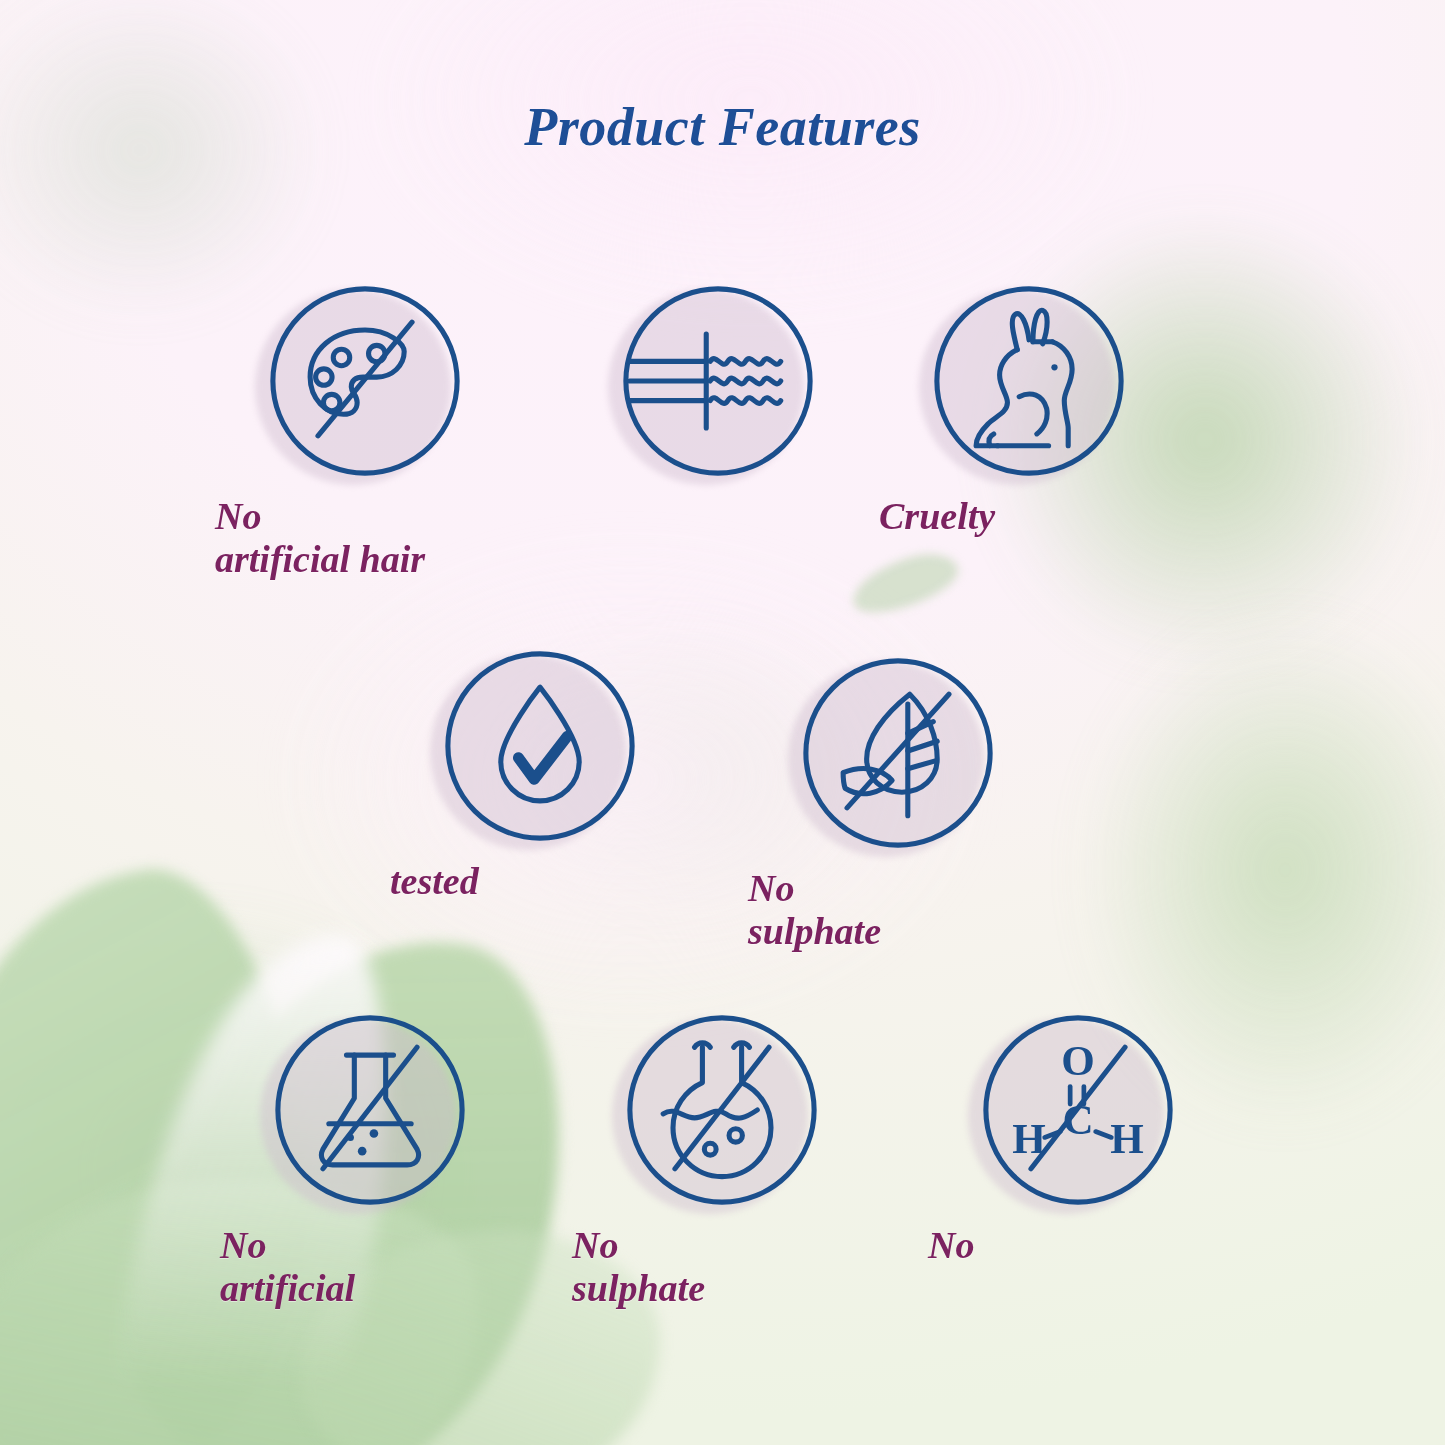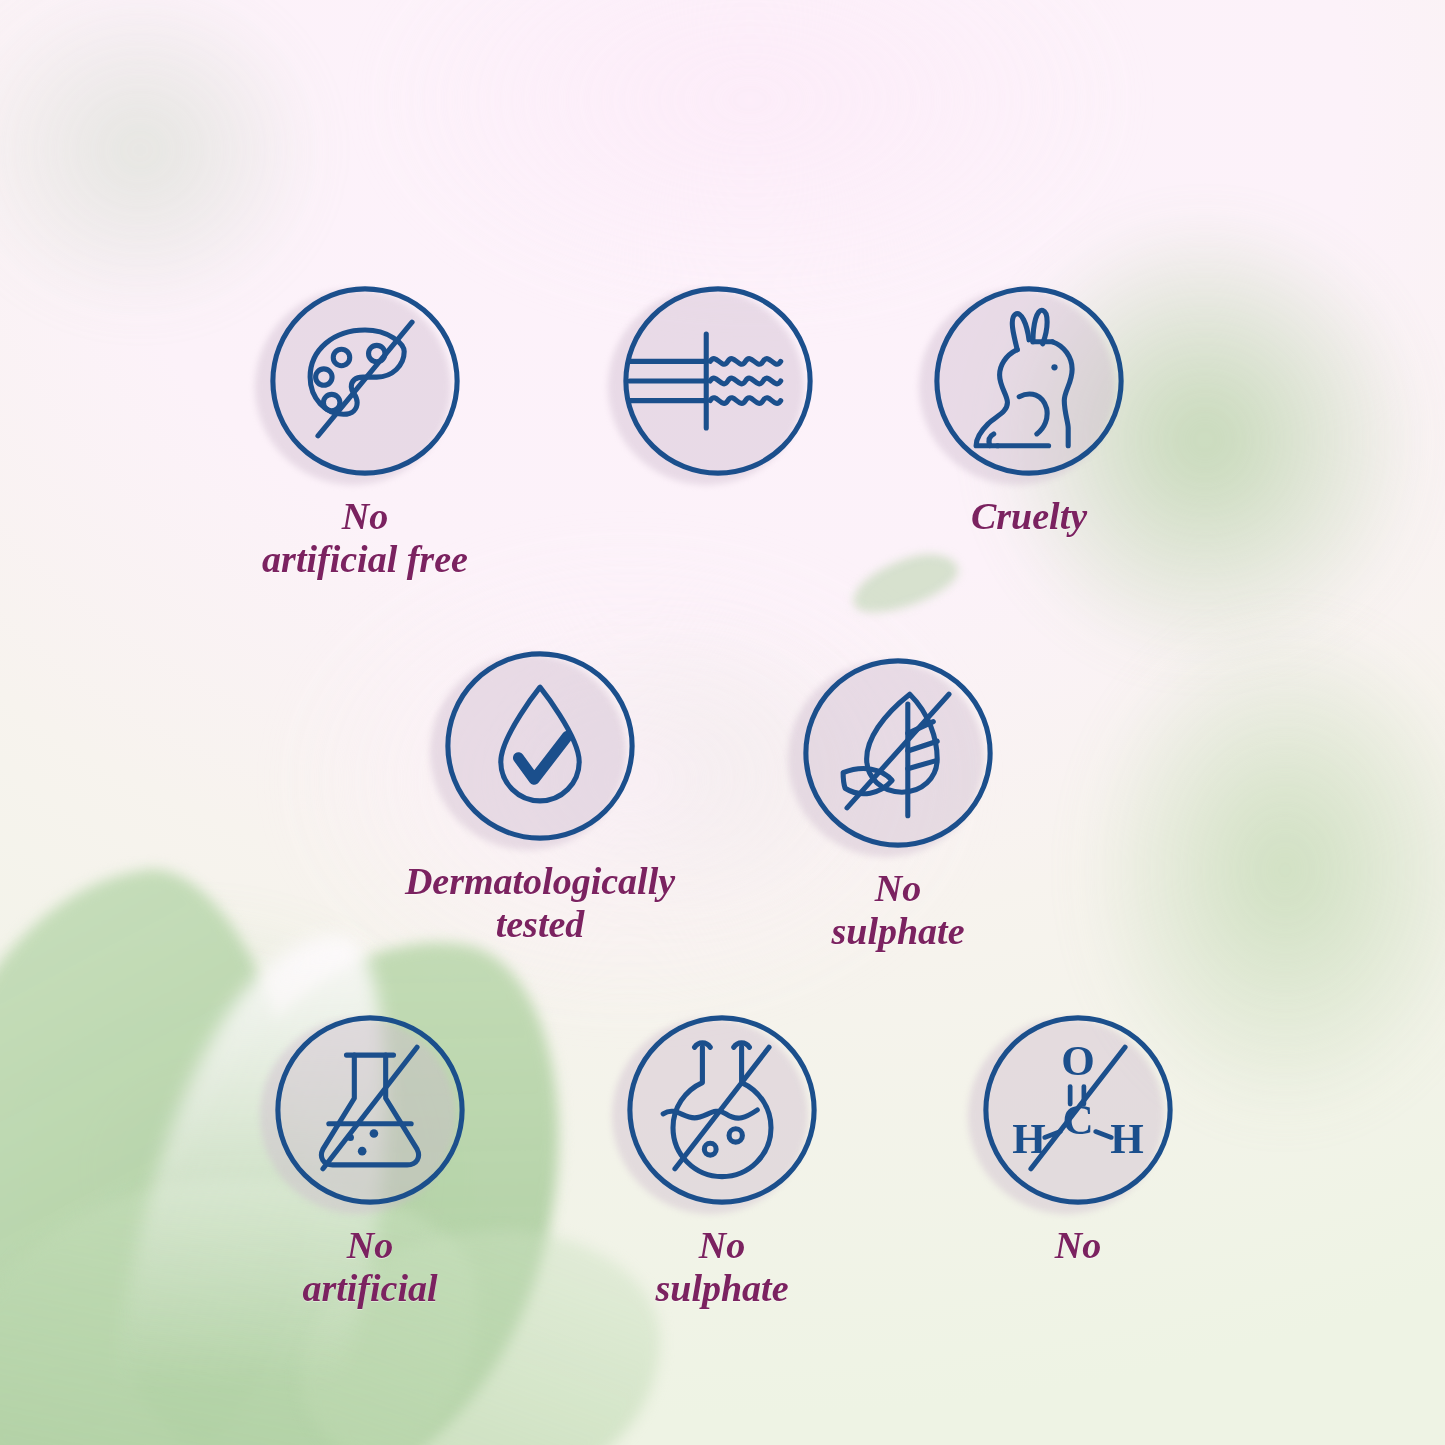"Product Features" div.title { html: none -> <div>Product Features</div> }
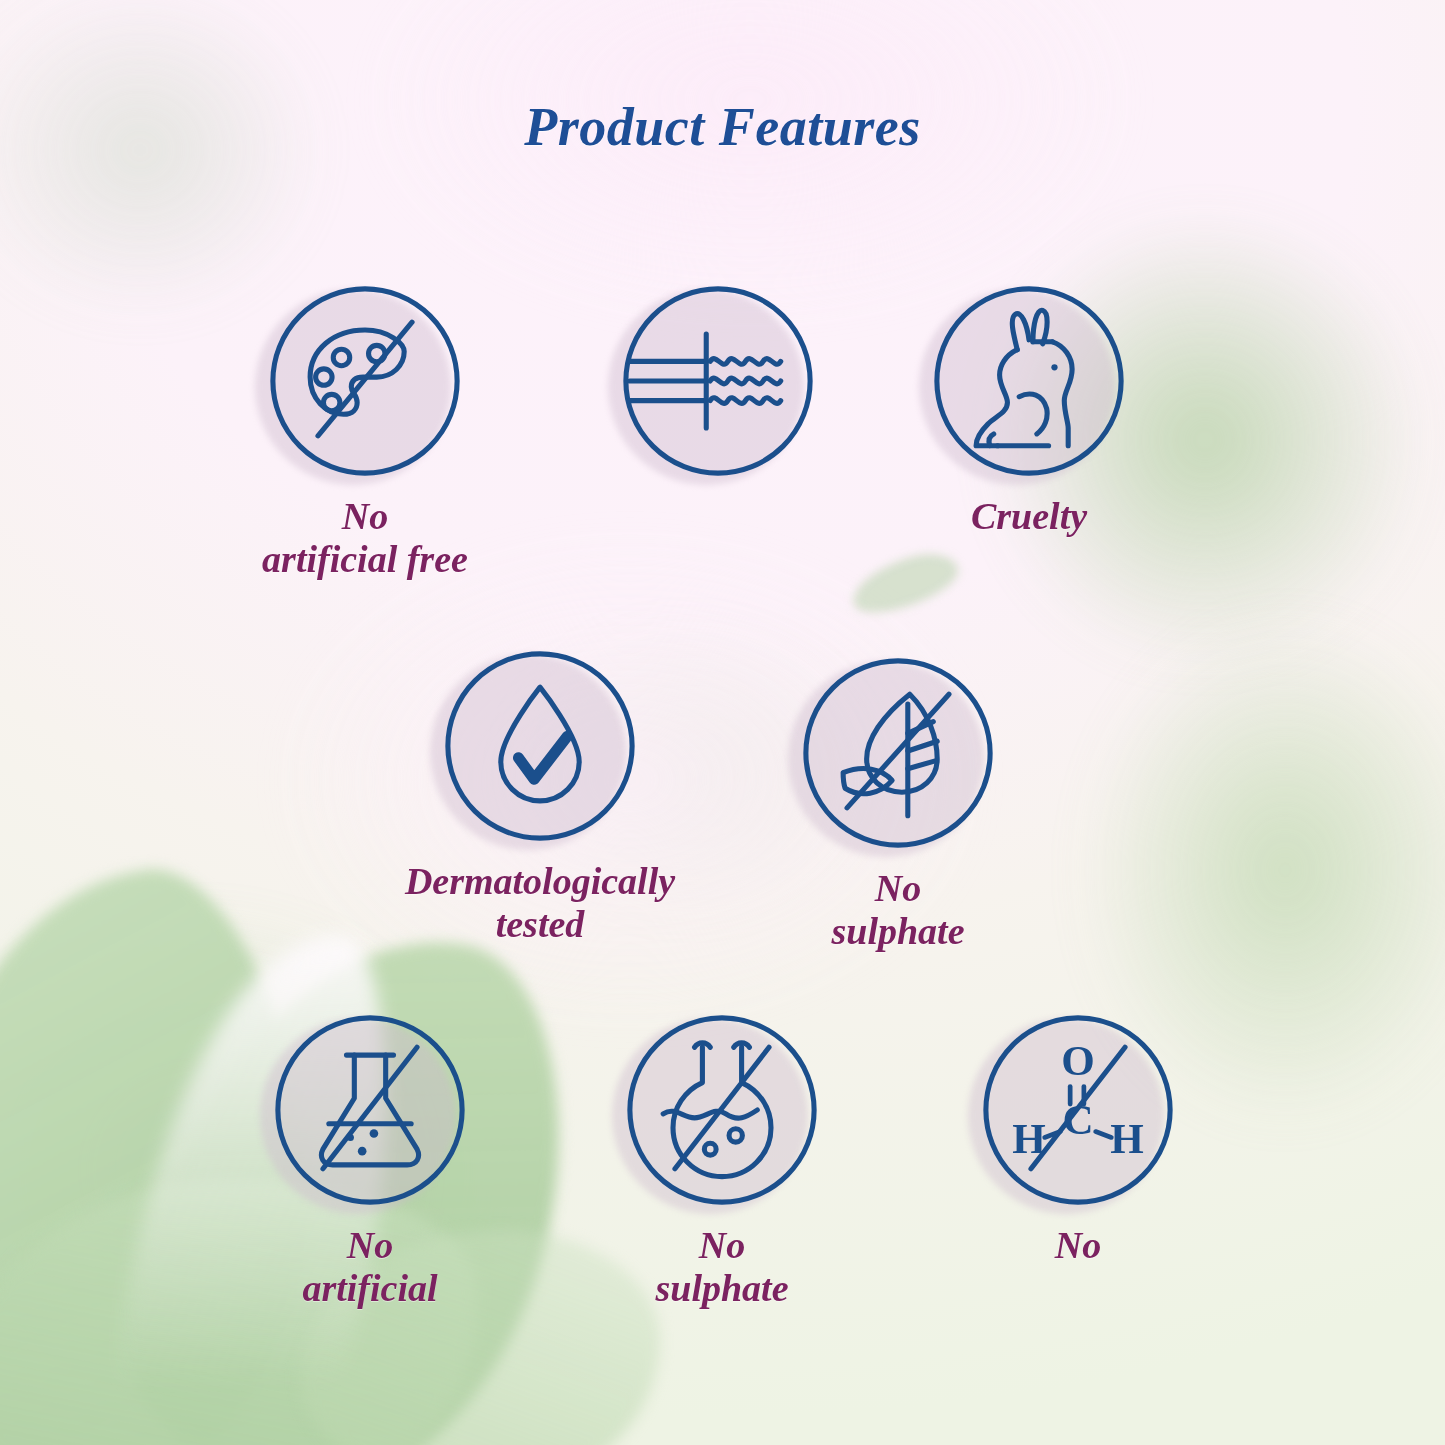"No" .feature { text-align: center -> left }
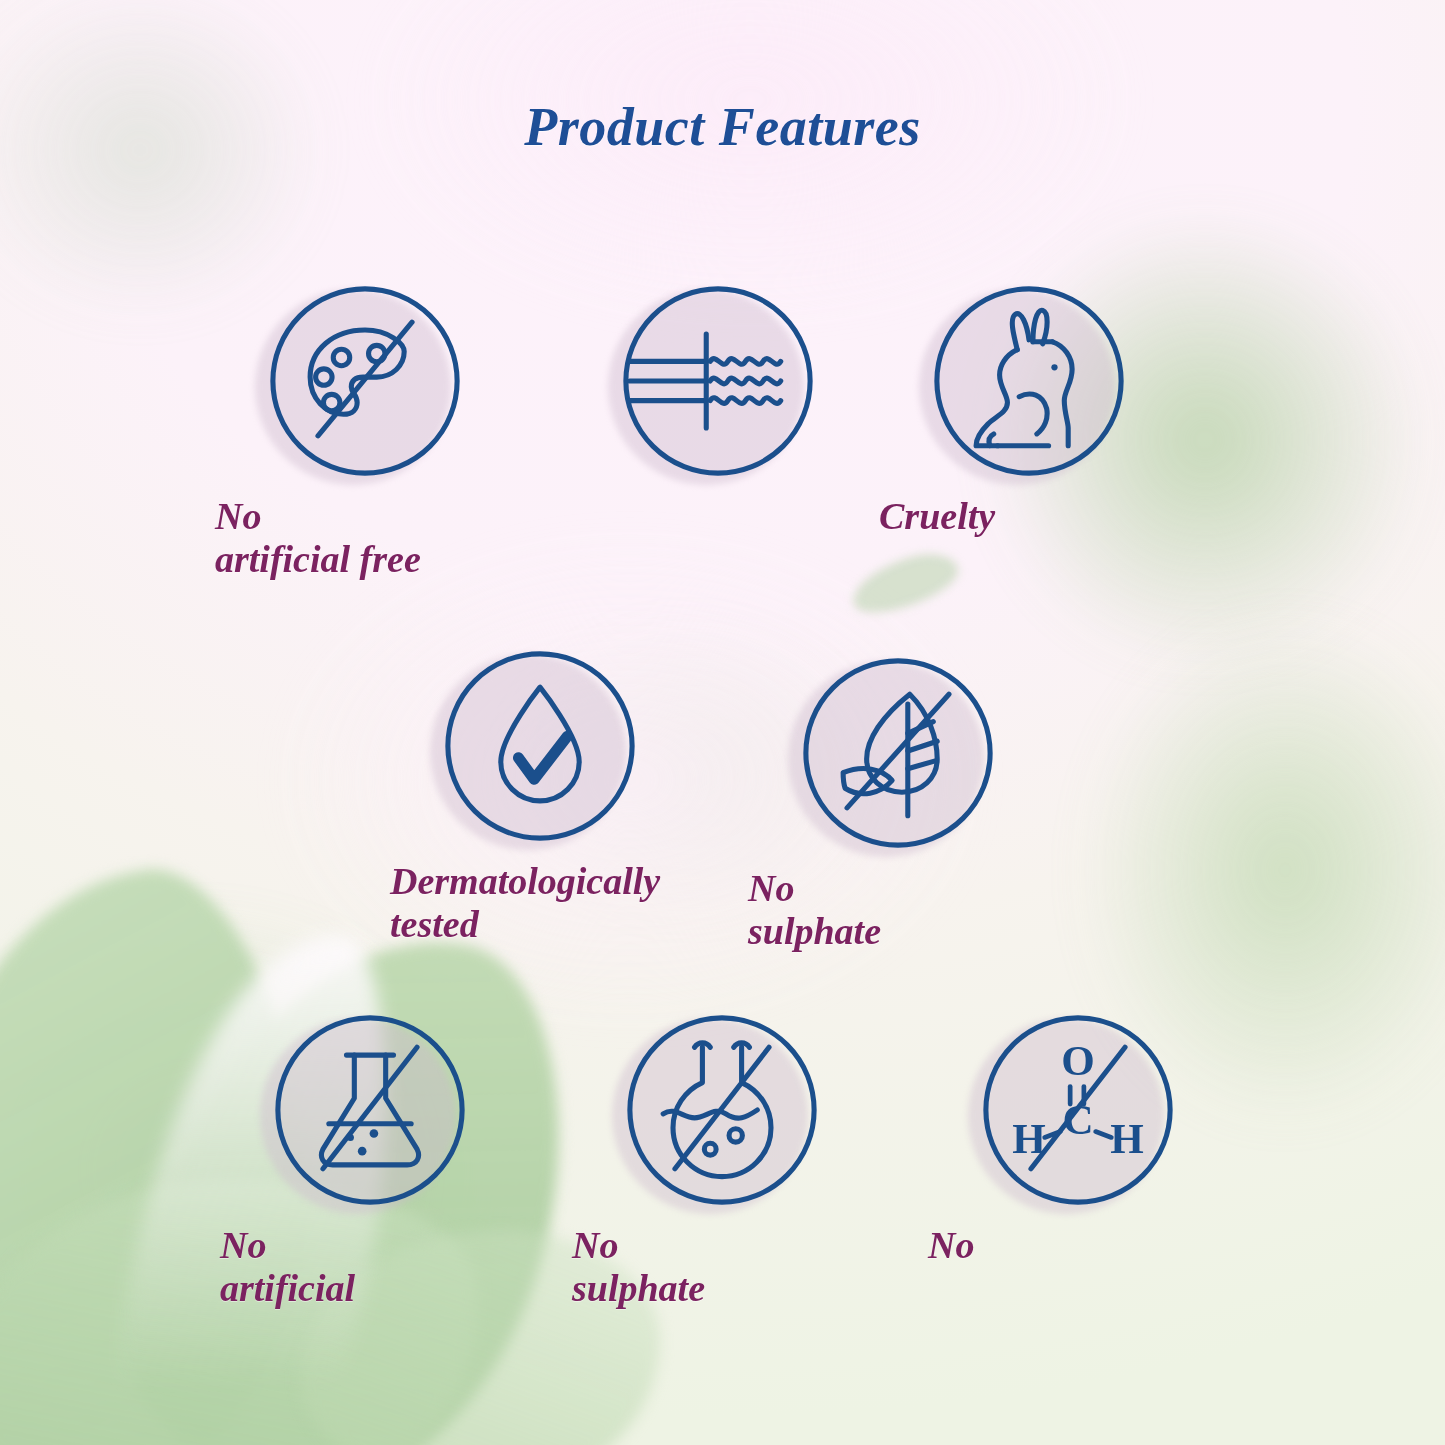"artificial free" span.l2 { text: free -> hair }
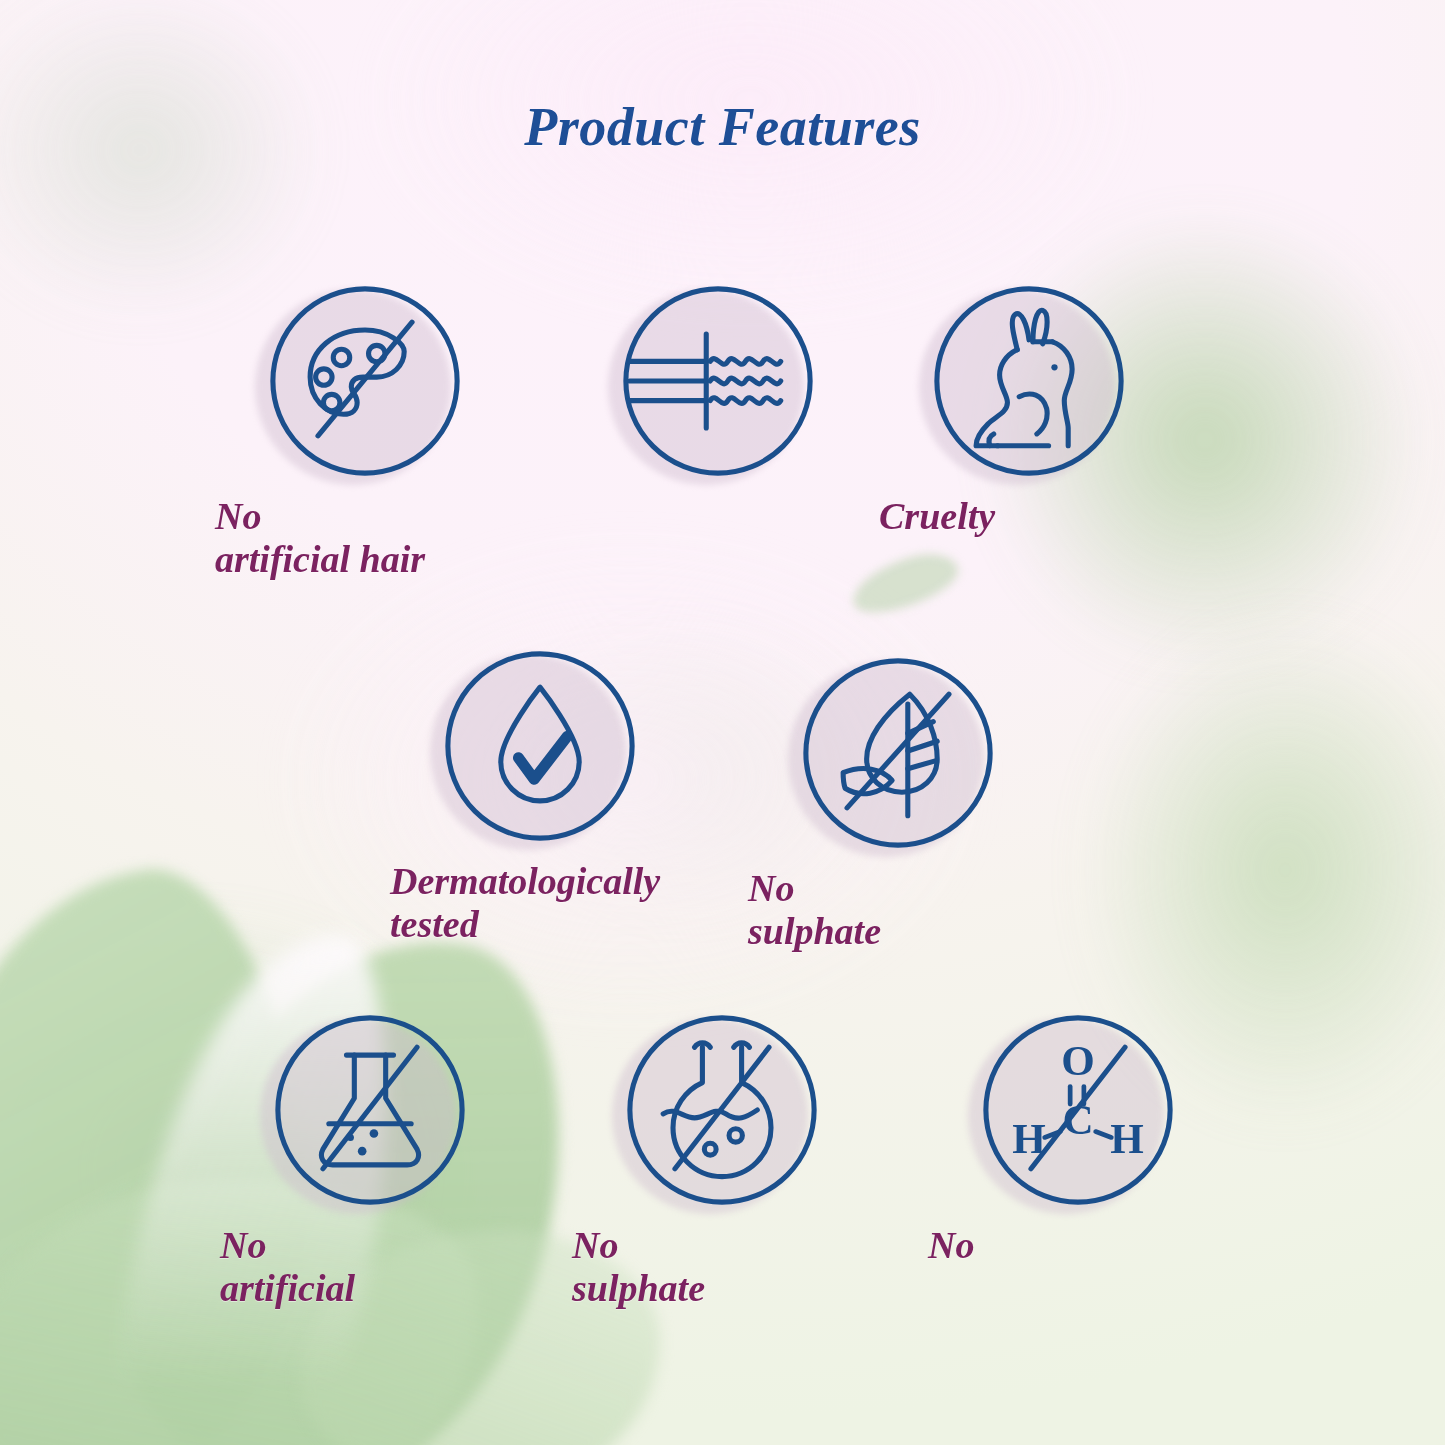"Dermatologically" span.l1 { html: <span>Dermatologically</span> -> none }
